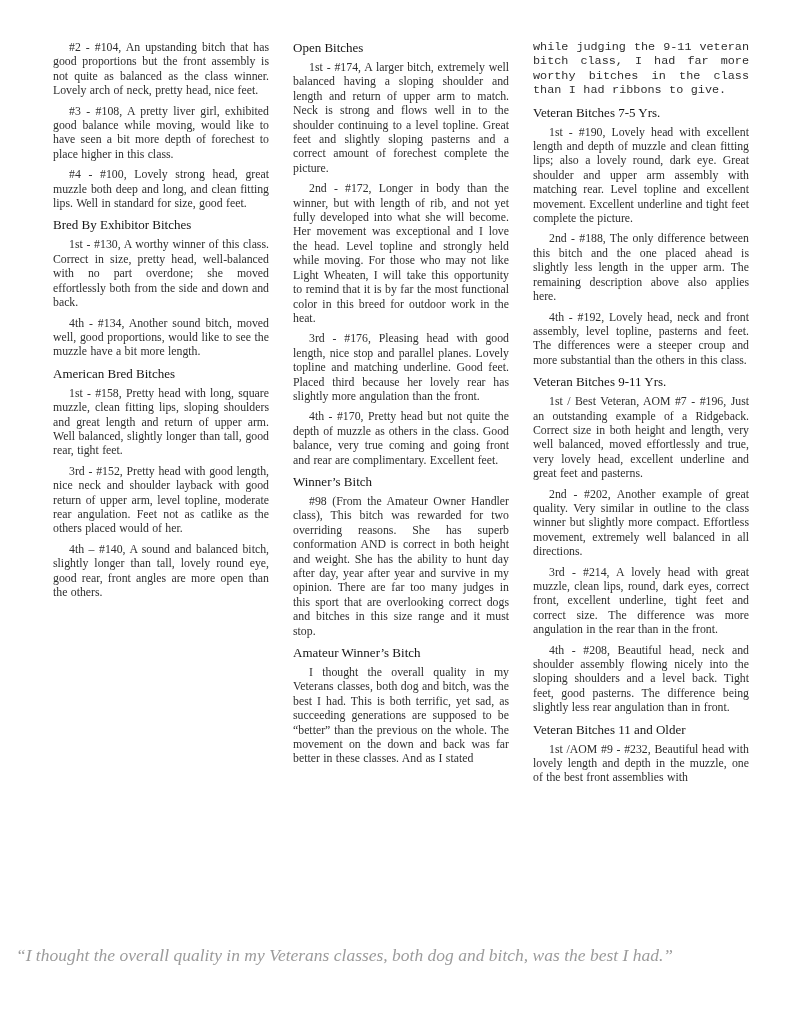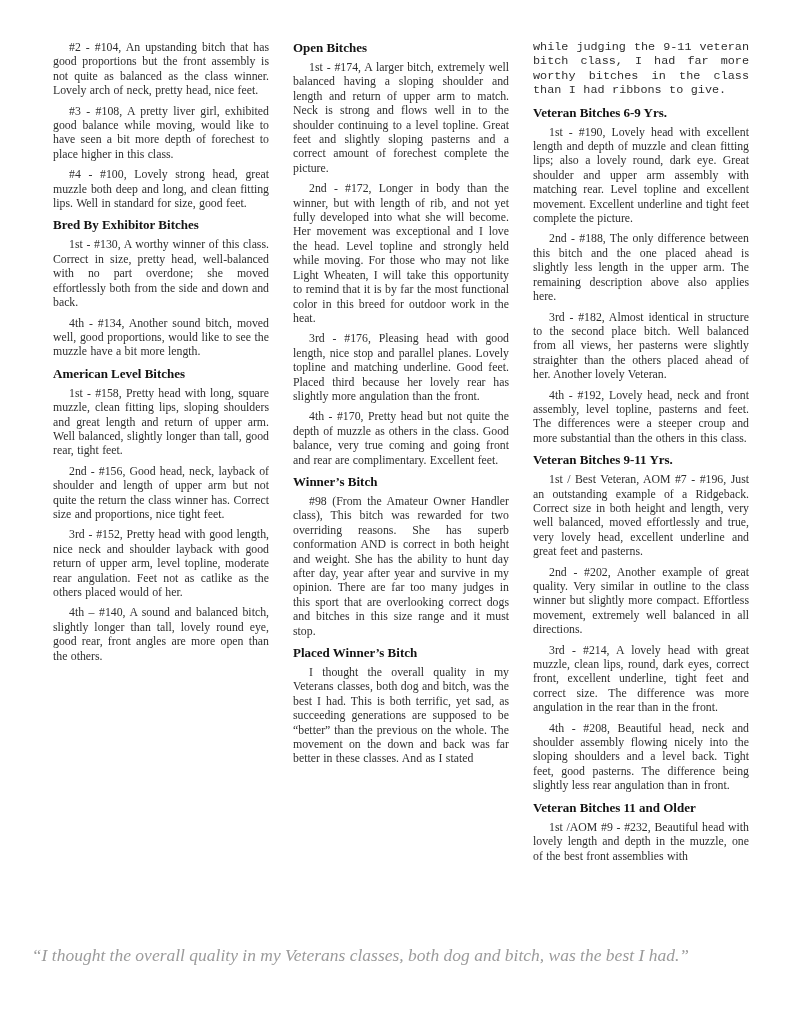"Open Bitches" .col h3 { font-weight: bold -> normal }
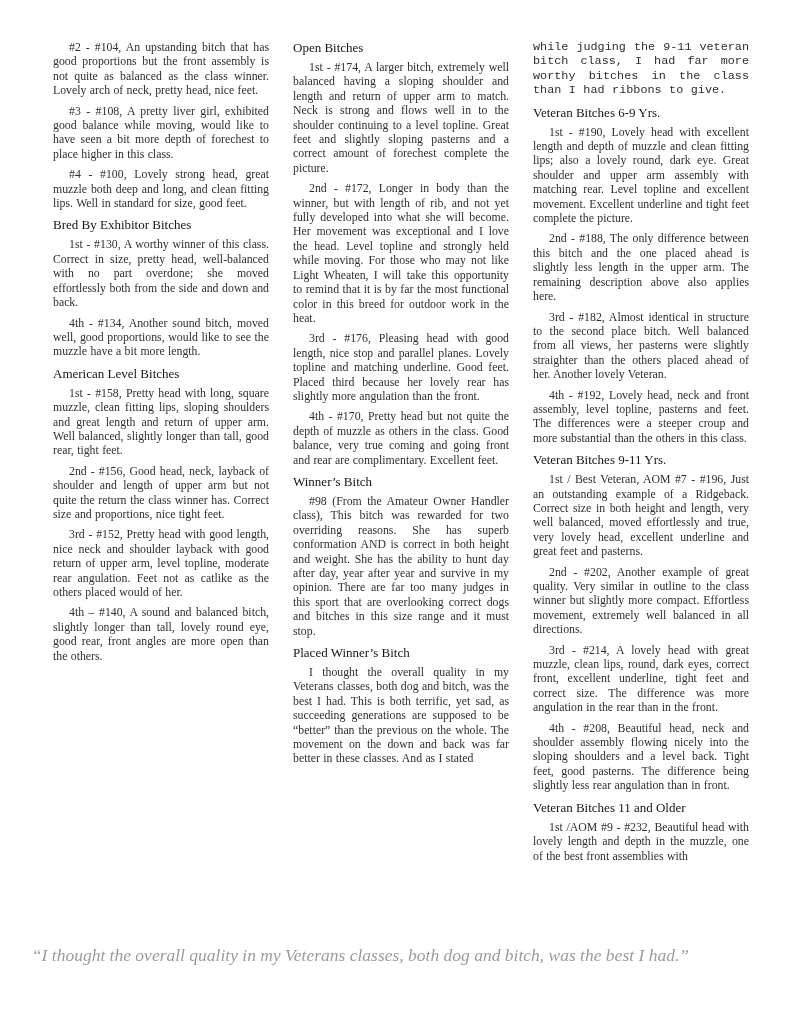"Veteran Bitches 6-9 Yrs." h3 { text: 6-9 -> 7-5 }
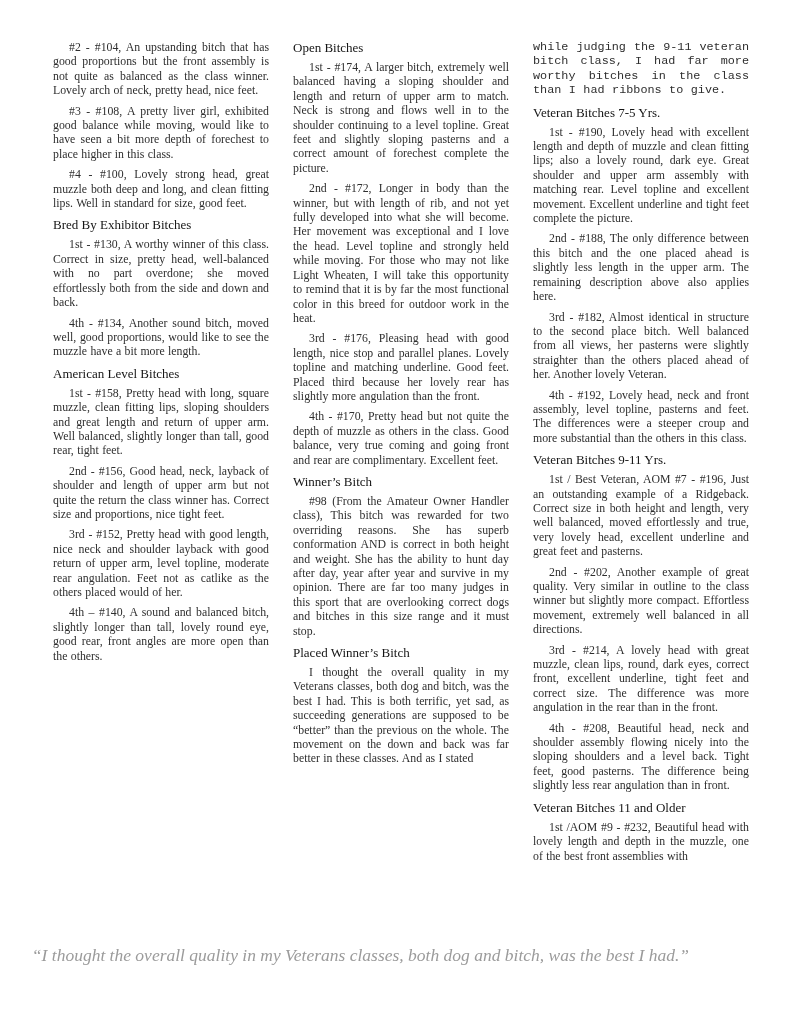"3rd - #182, Almost identical" p { html: <p>3rd - #182, Almost identical in structure to the second place bitch. Well balanced from all views, her pasterns were slightly straighter than the others placed ahead of her. Another lovely Veteran.</p> -> none }
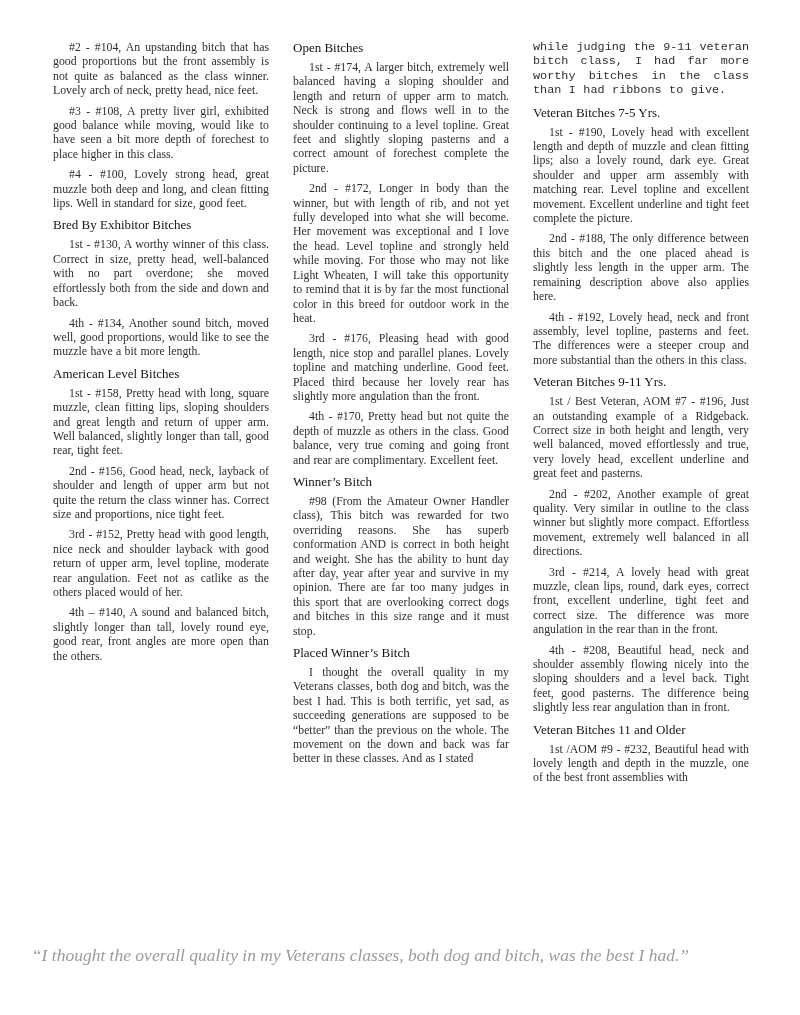"American Level Bitches" h3 { text: Level -> Bred }
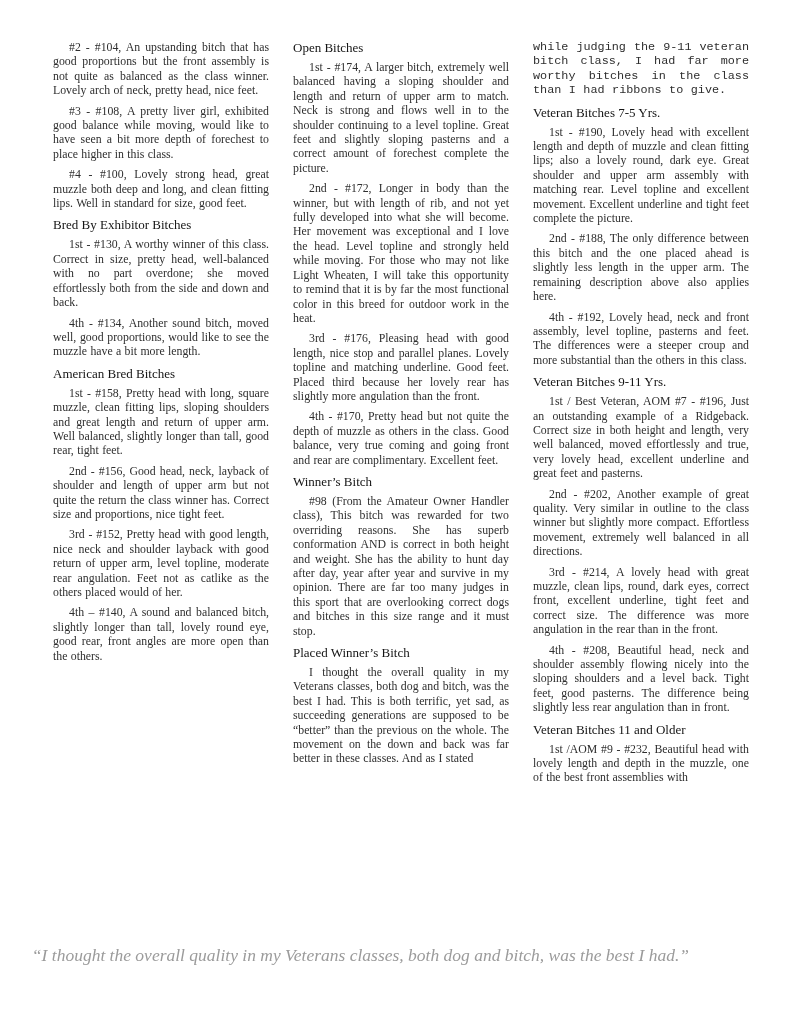"2nd - #156, Good head," p { html: <p>2nd - #156, Good head, neck, layback of shoulder and length of upper arm but not quite the return the class winner has. Correct size and proportions, nice tight feet.</p> -> none }
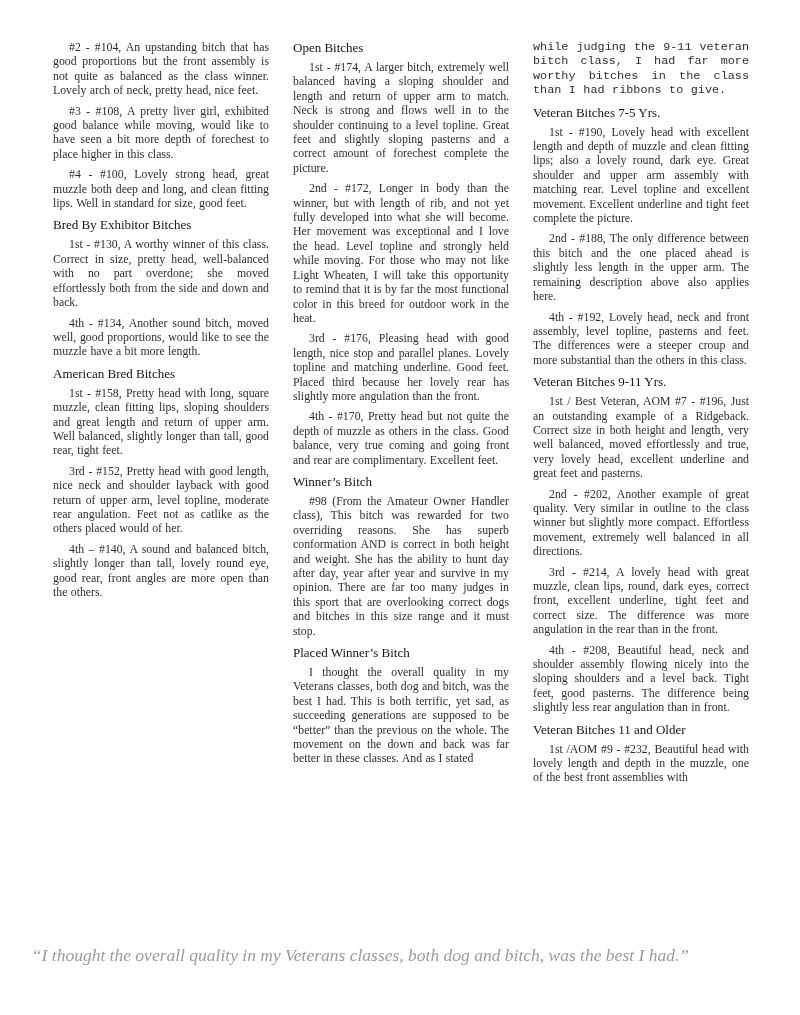"Placed Winner’s Bitch" h3 { text: Placed -> Amateur }
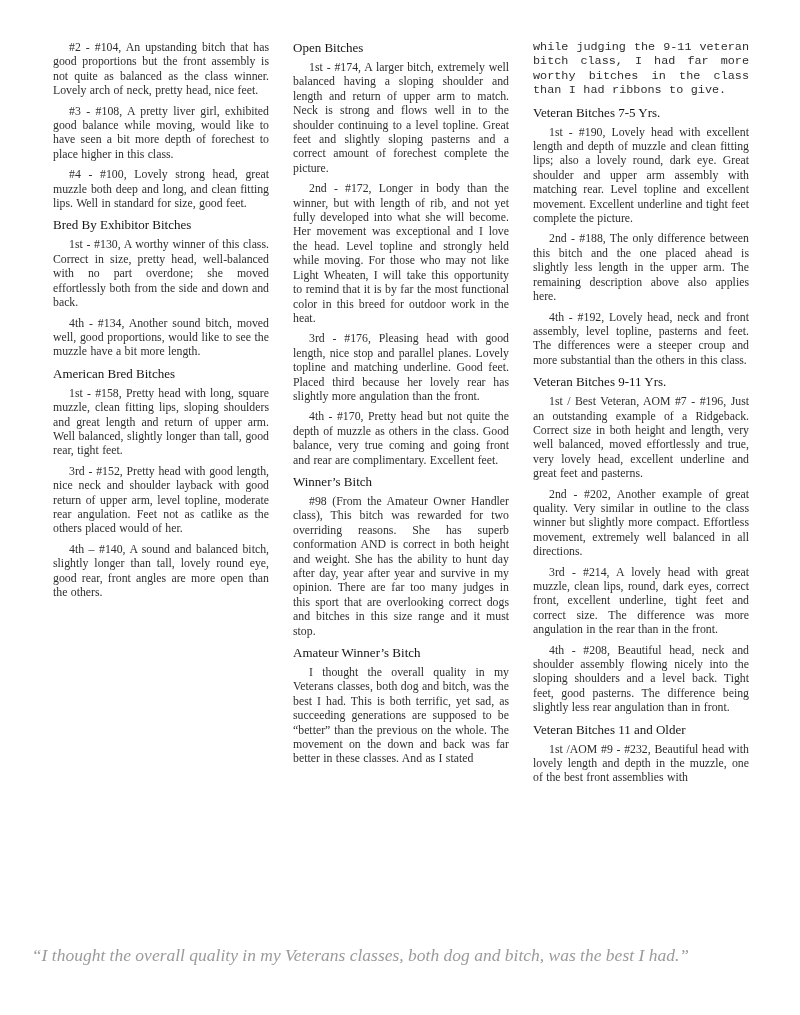"“I thought the overall quality" .pull-quote { text-align: right -> center }
